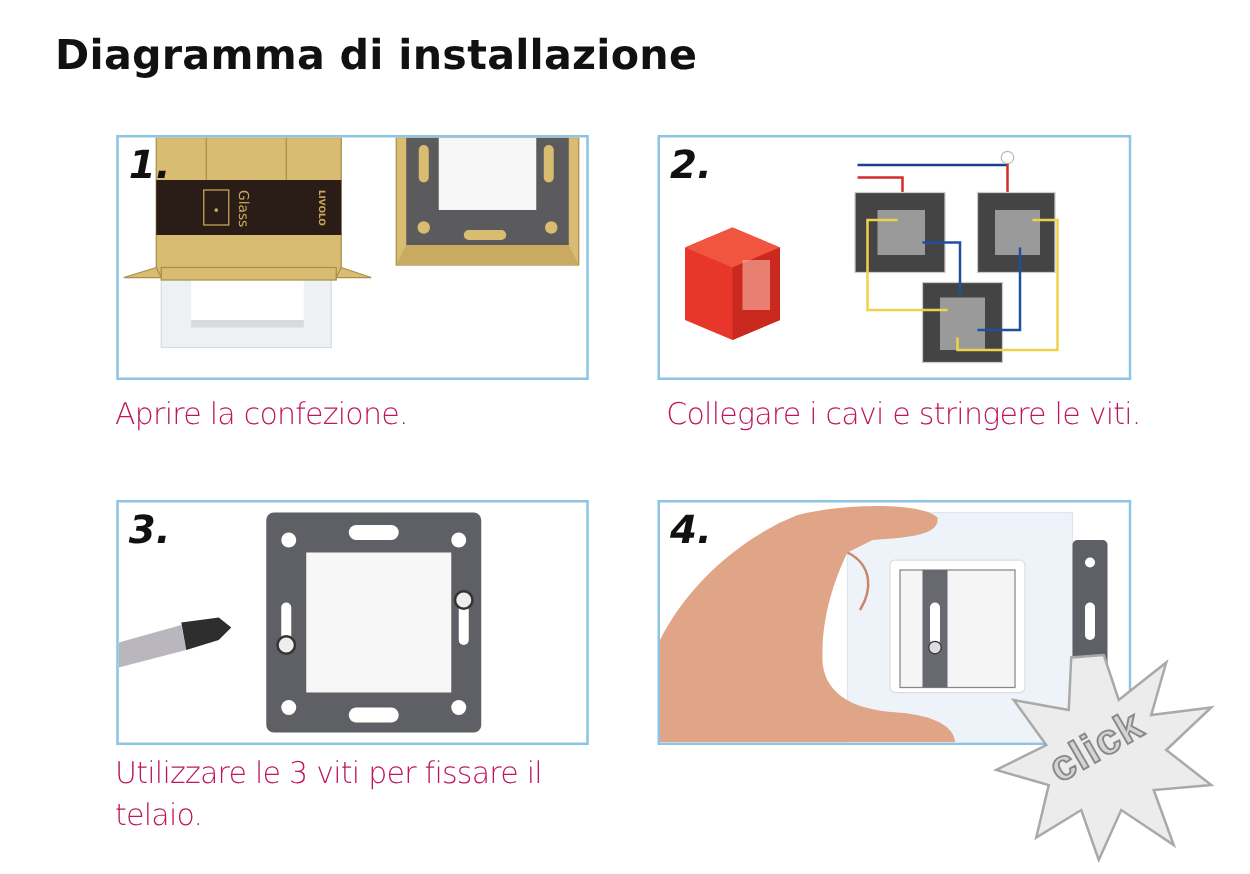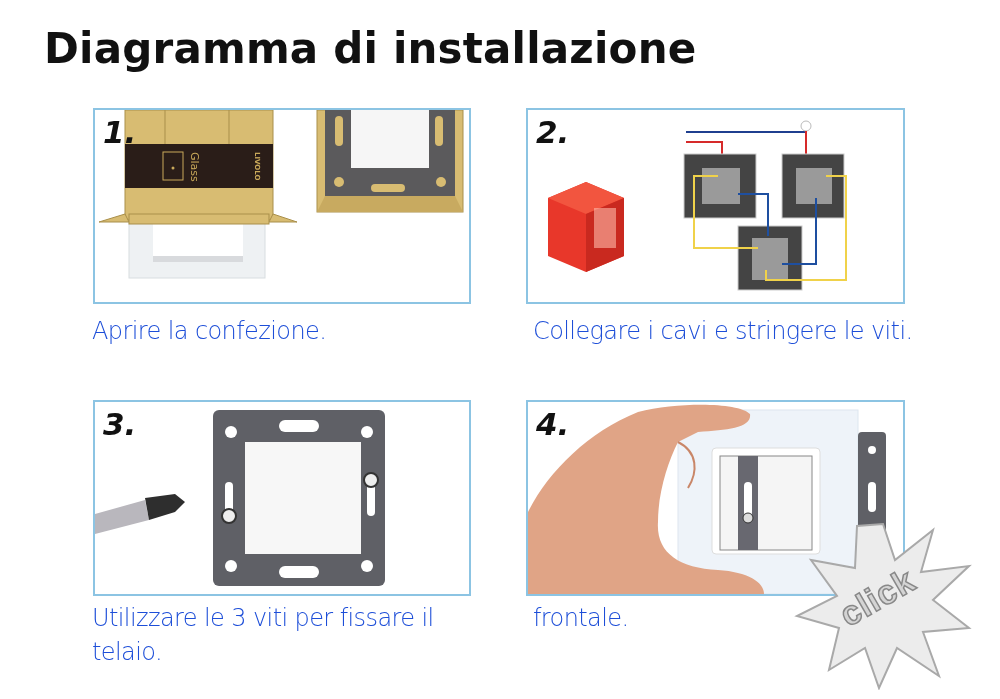"Diagramma di installazione" .title { font-size: 42px -> 33px }
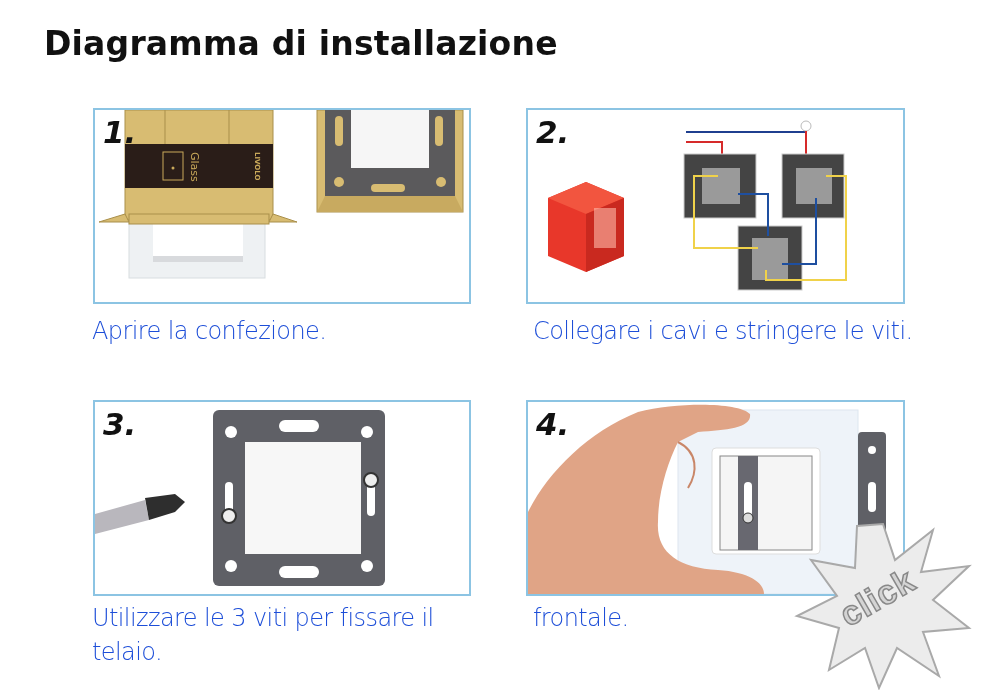"Aprire la confezione." .caption { color: #1d4ed8 -> #be185d }
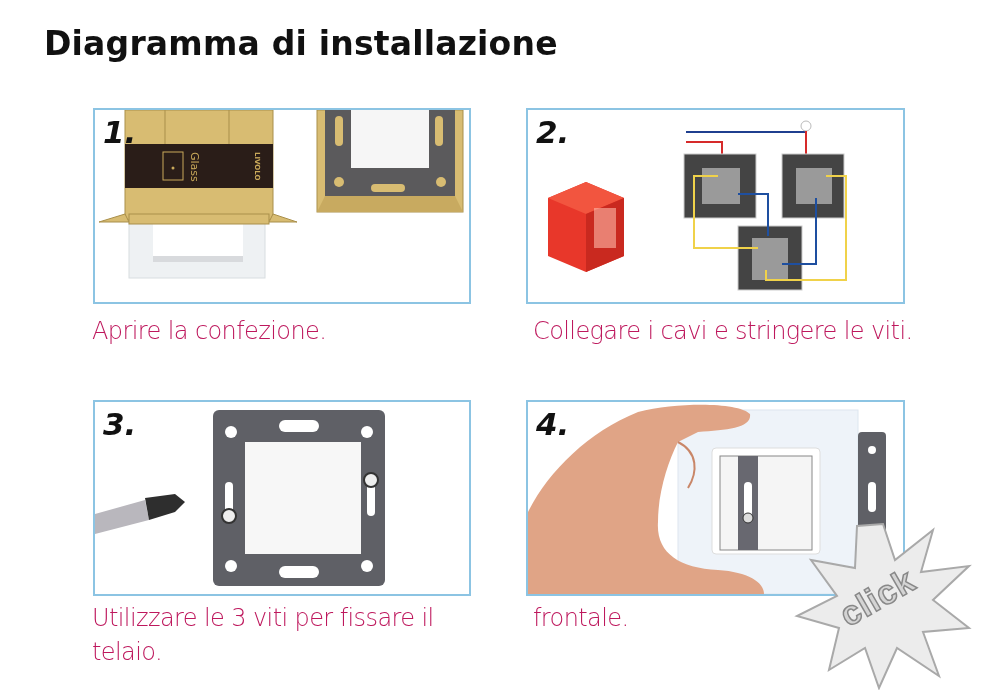"frontale." div { html: <div>frontale.</div> -> none }
